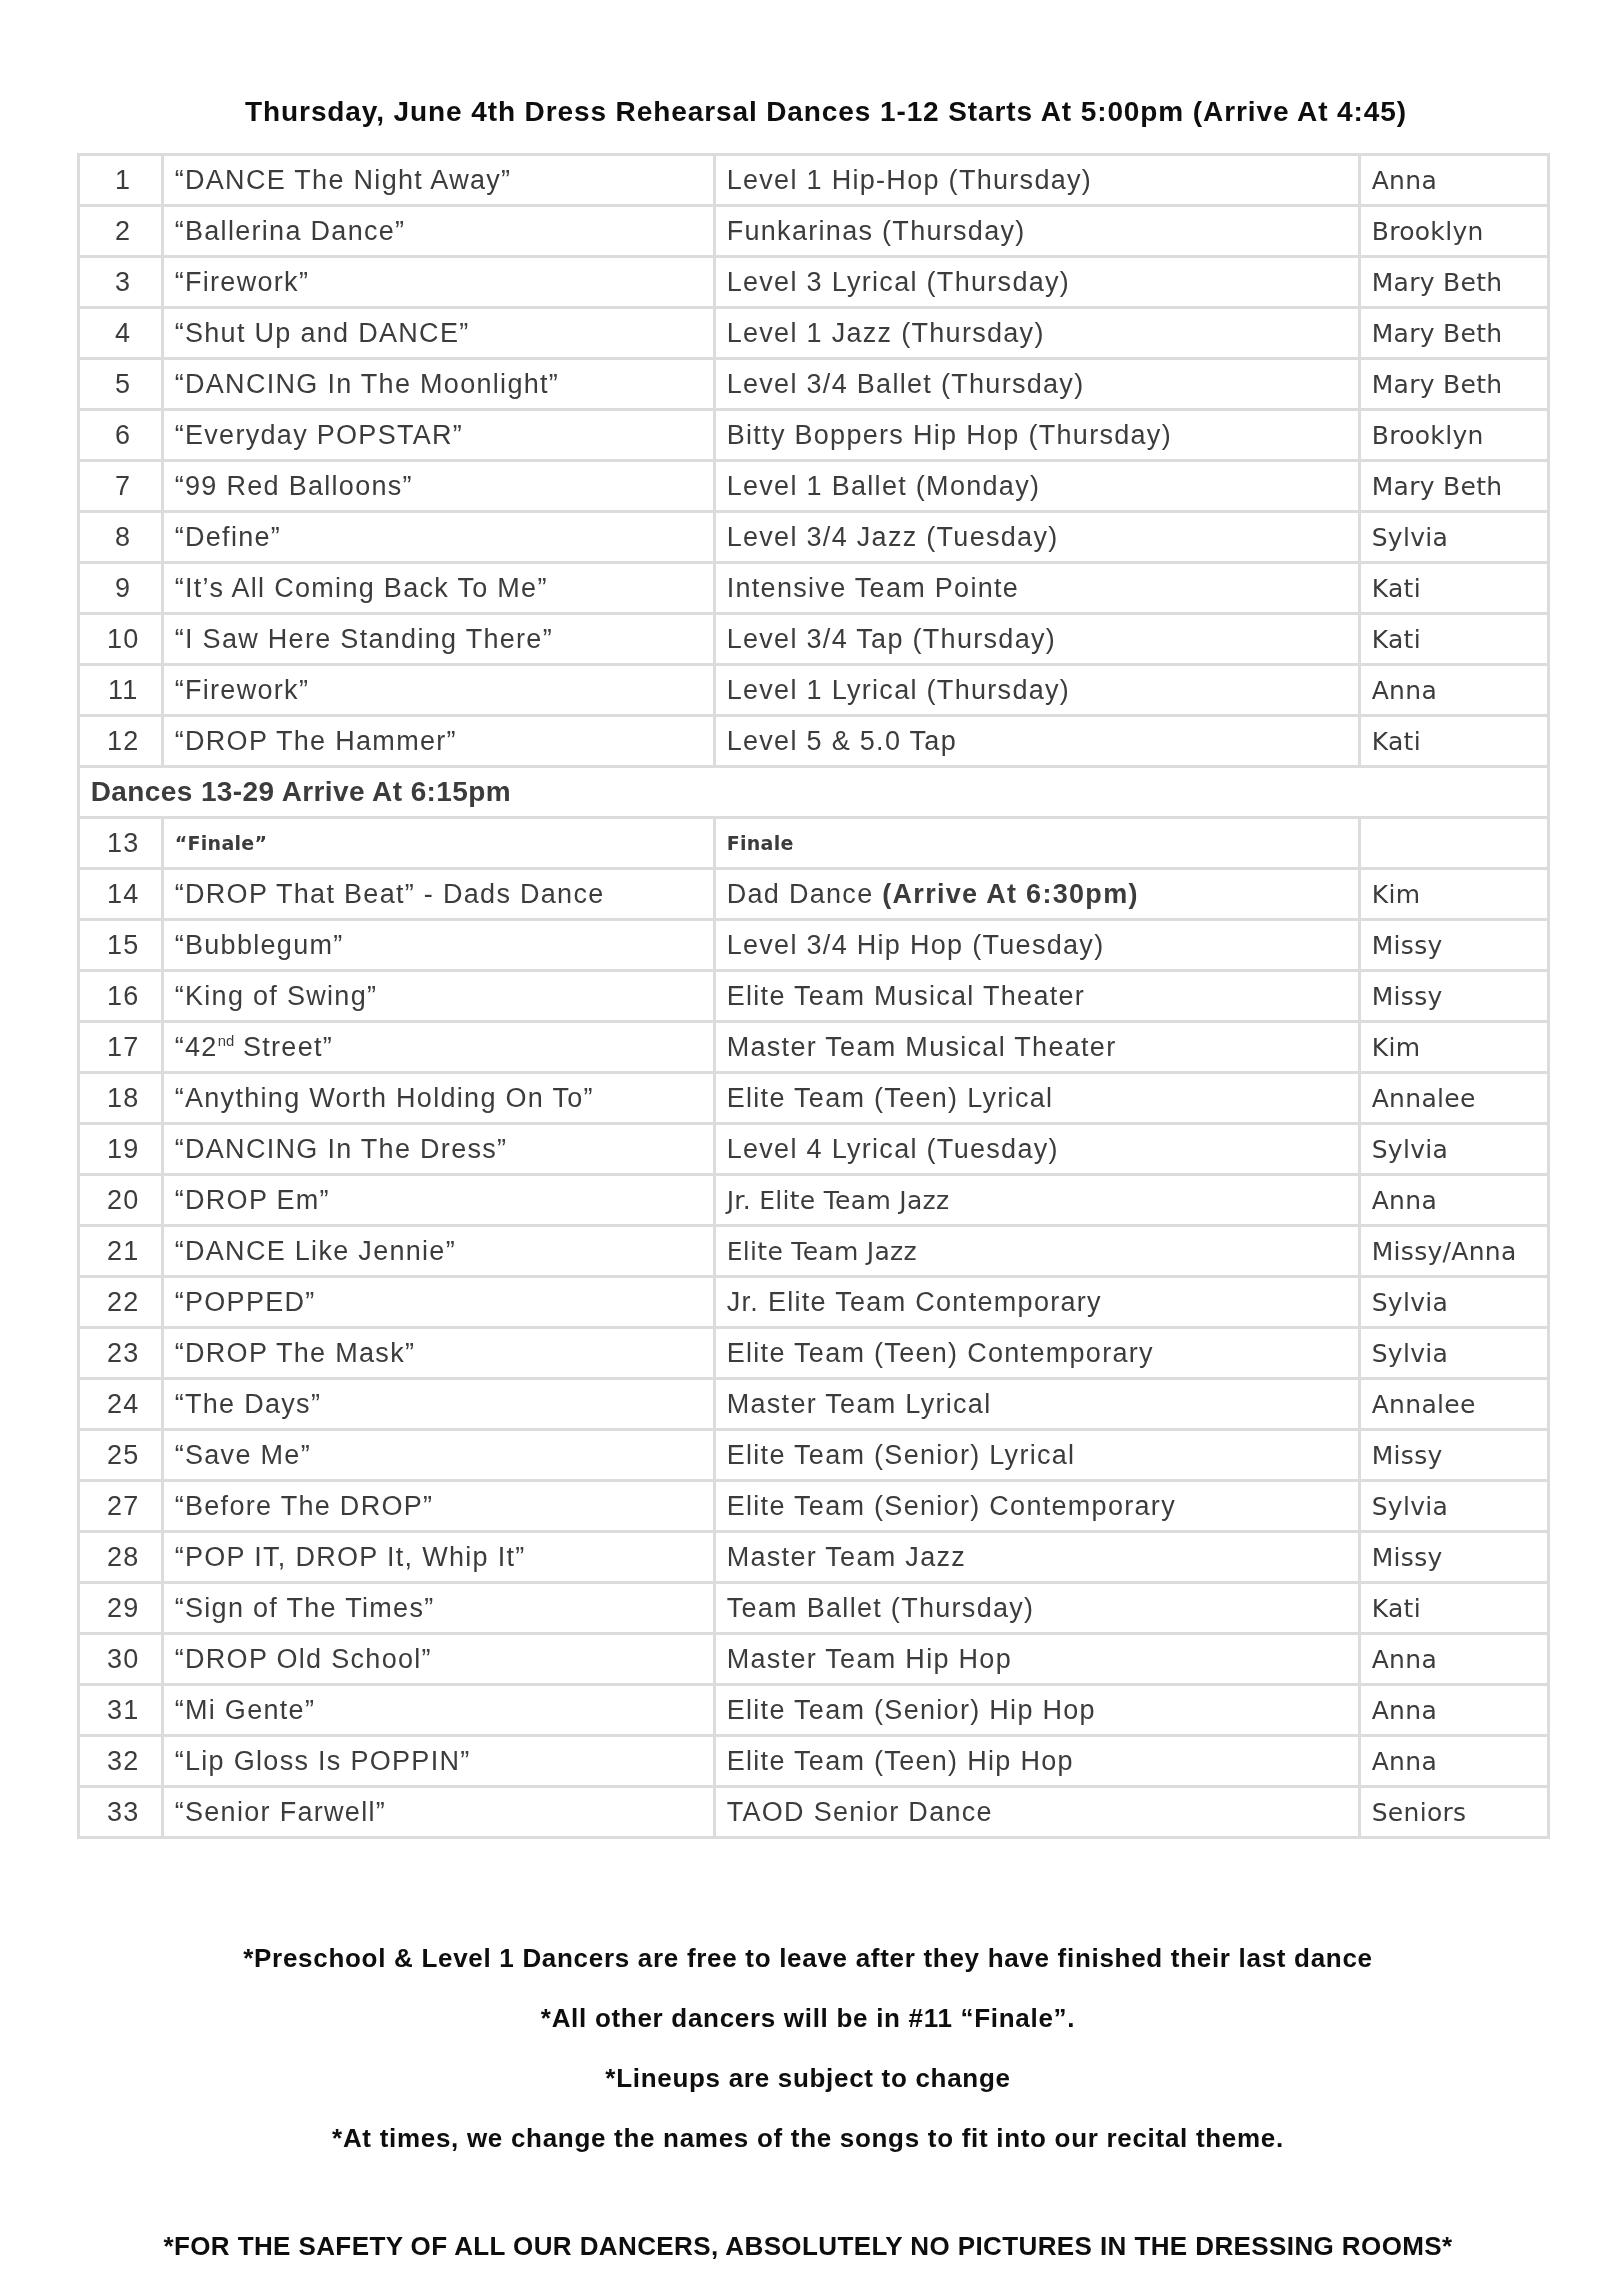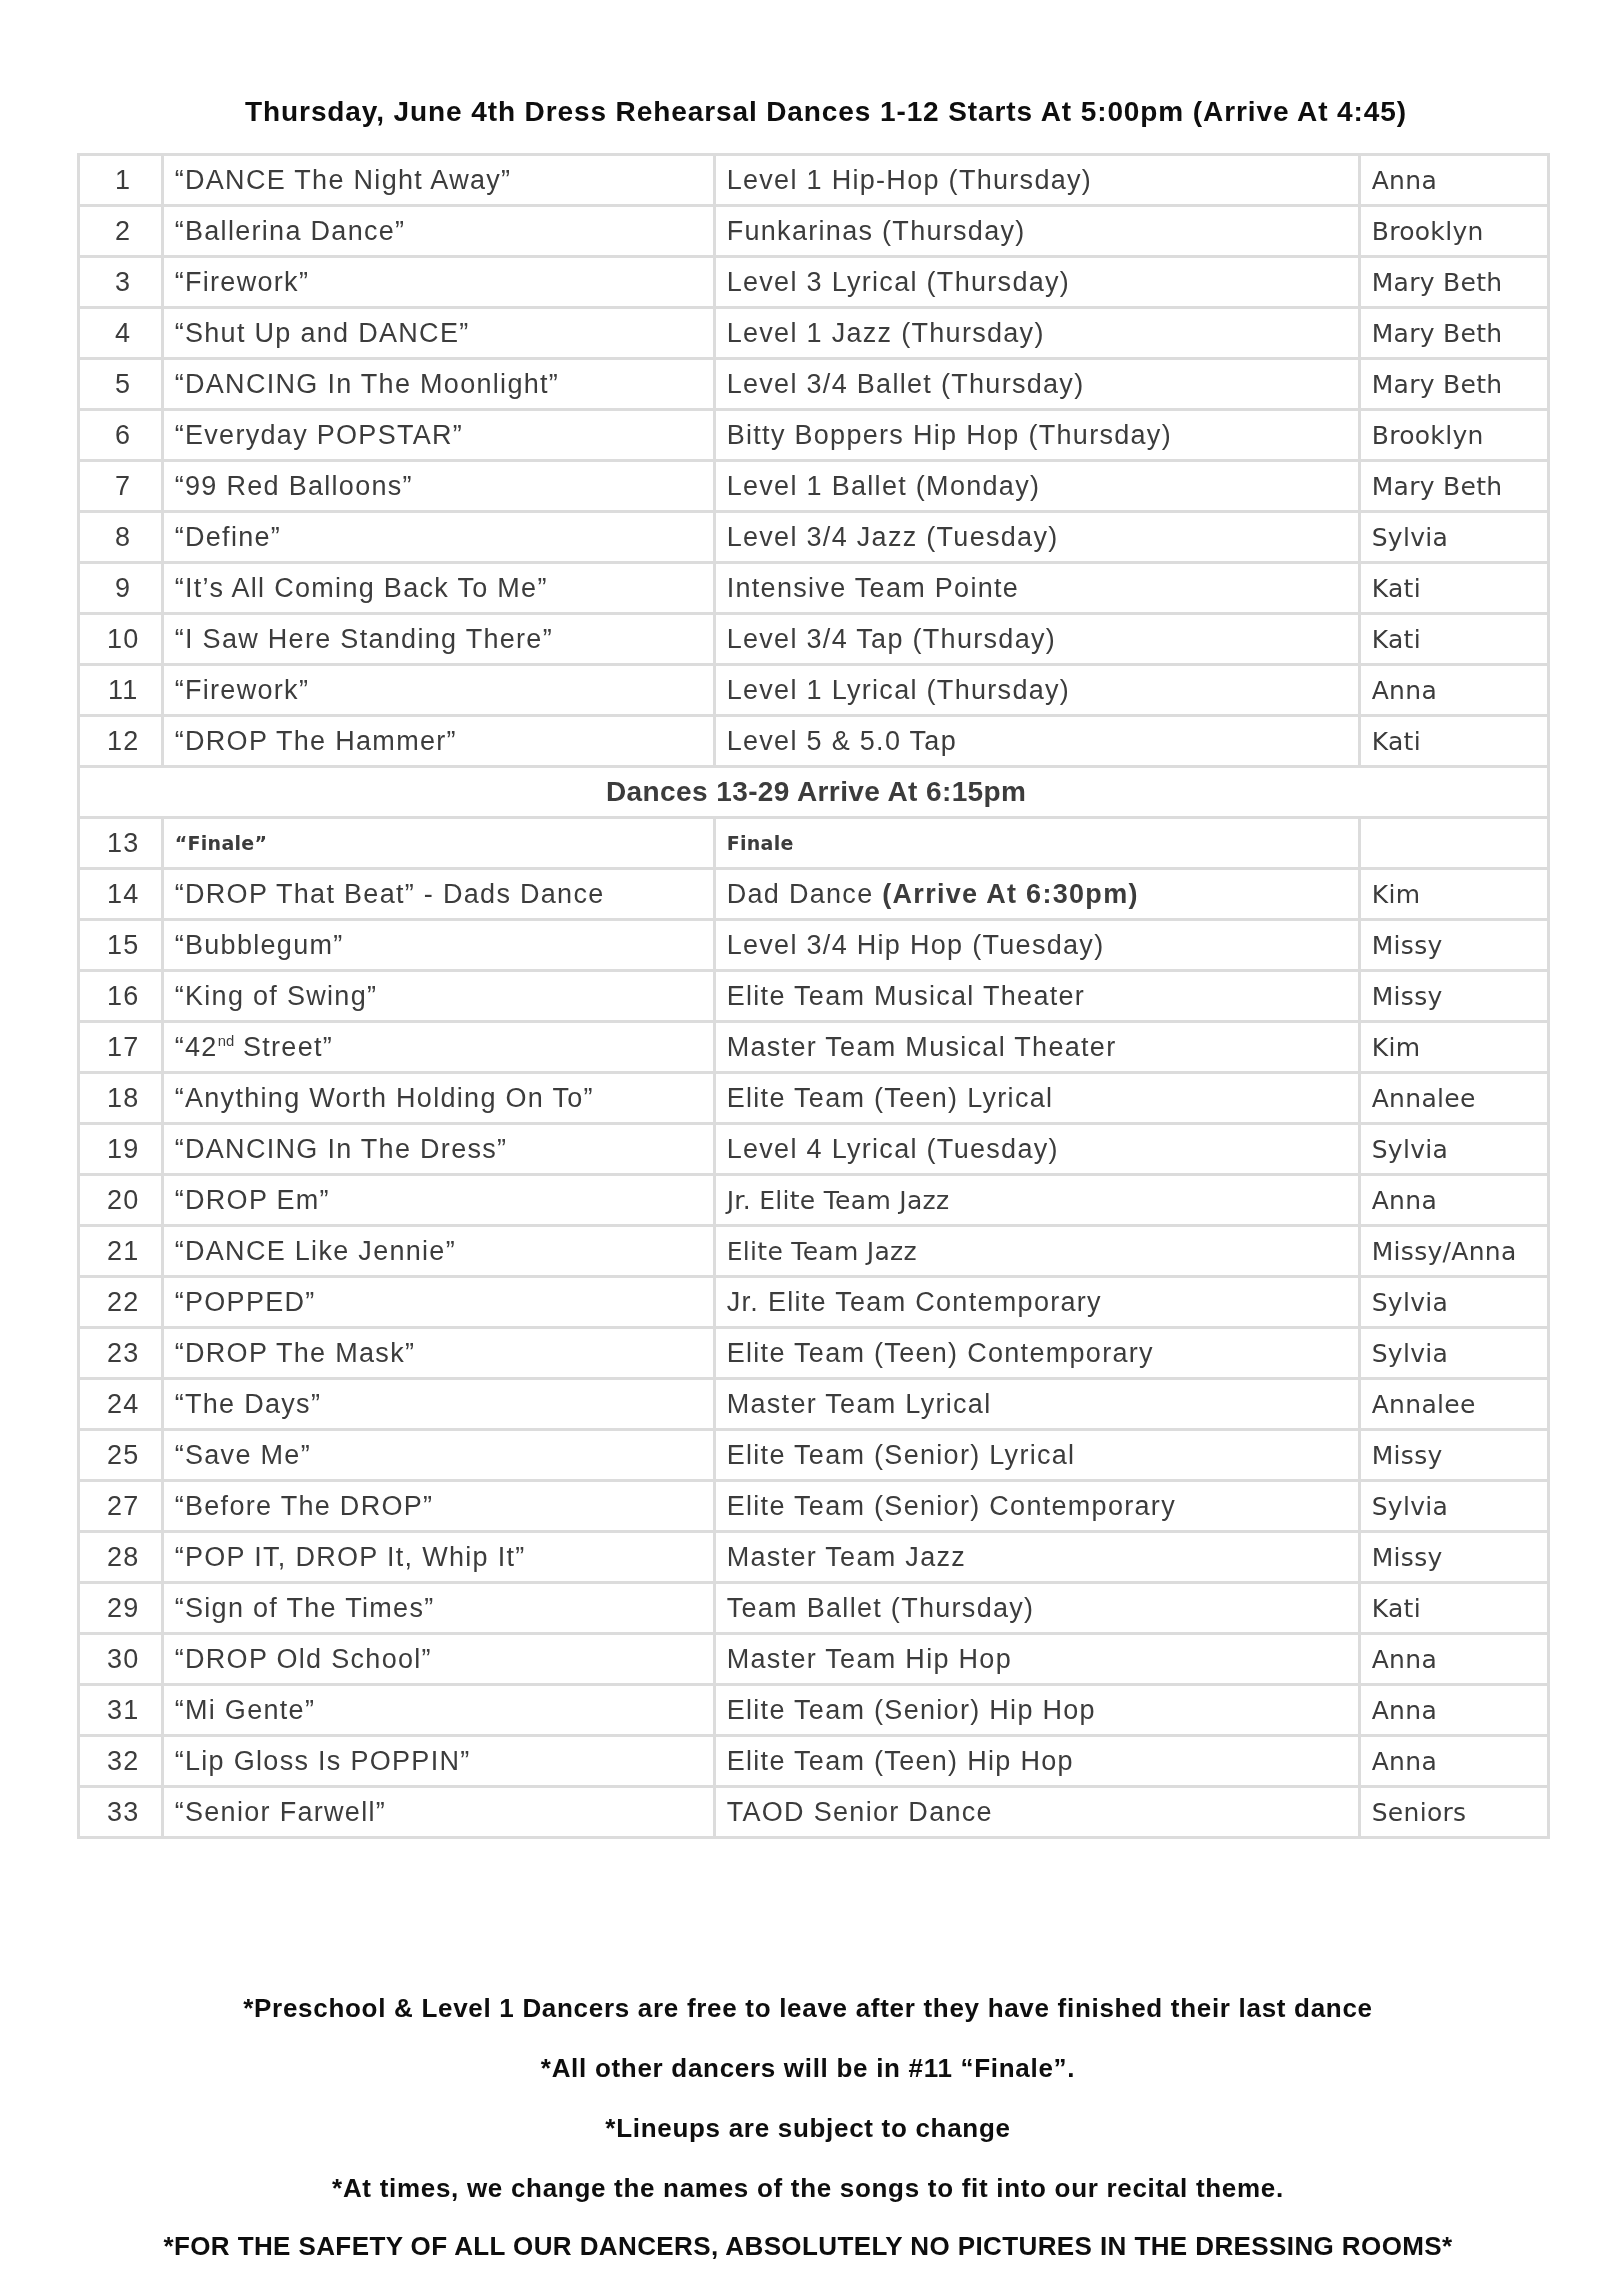"Dances 13-29 Arrive At 6:15pm" td.divider { text-align: center -> left }
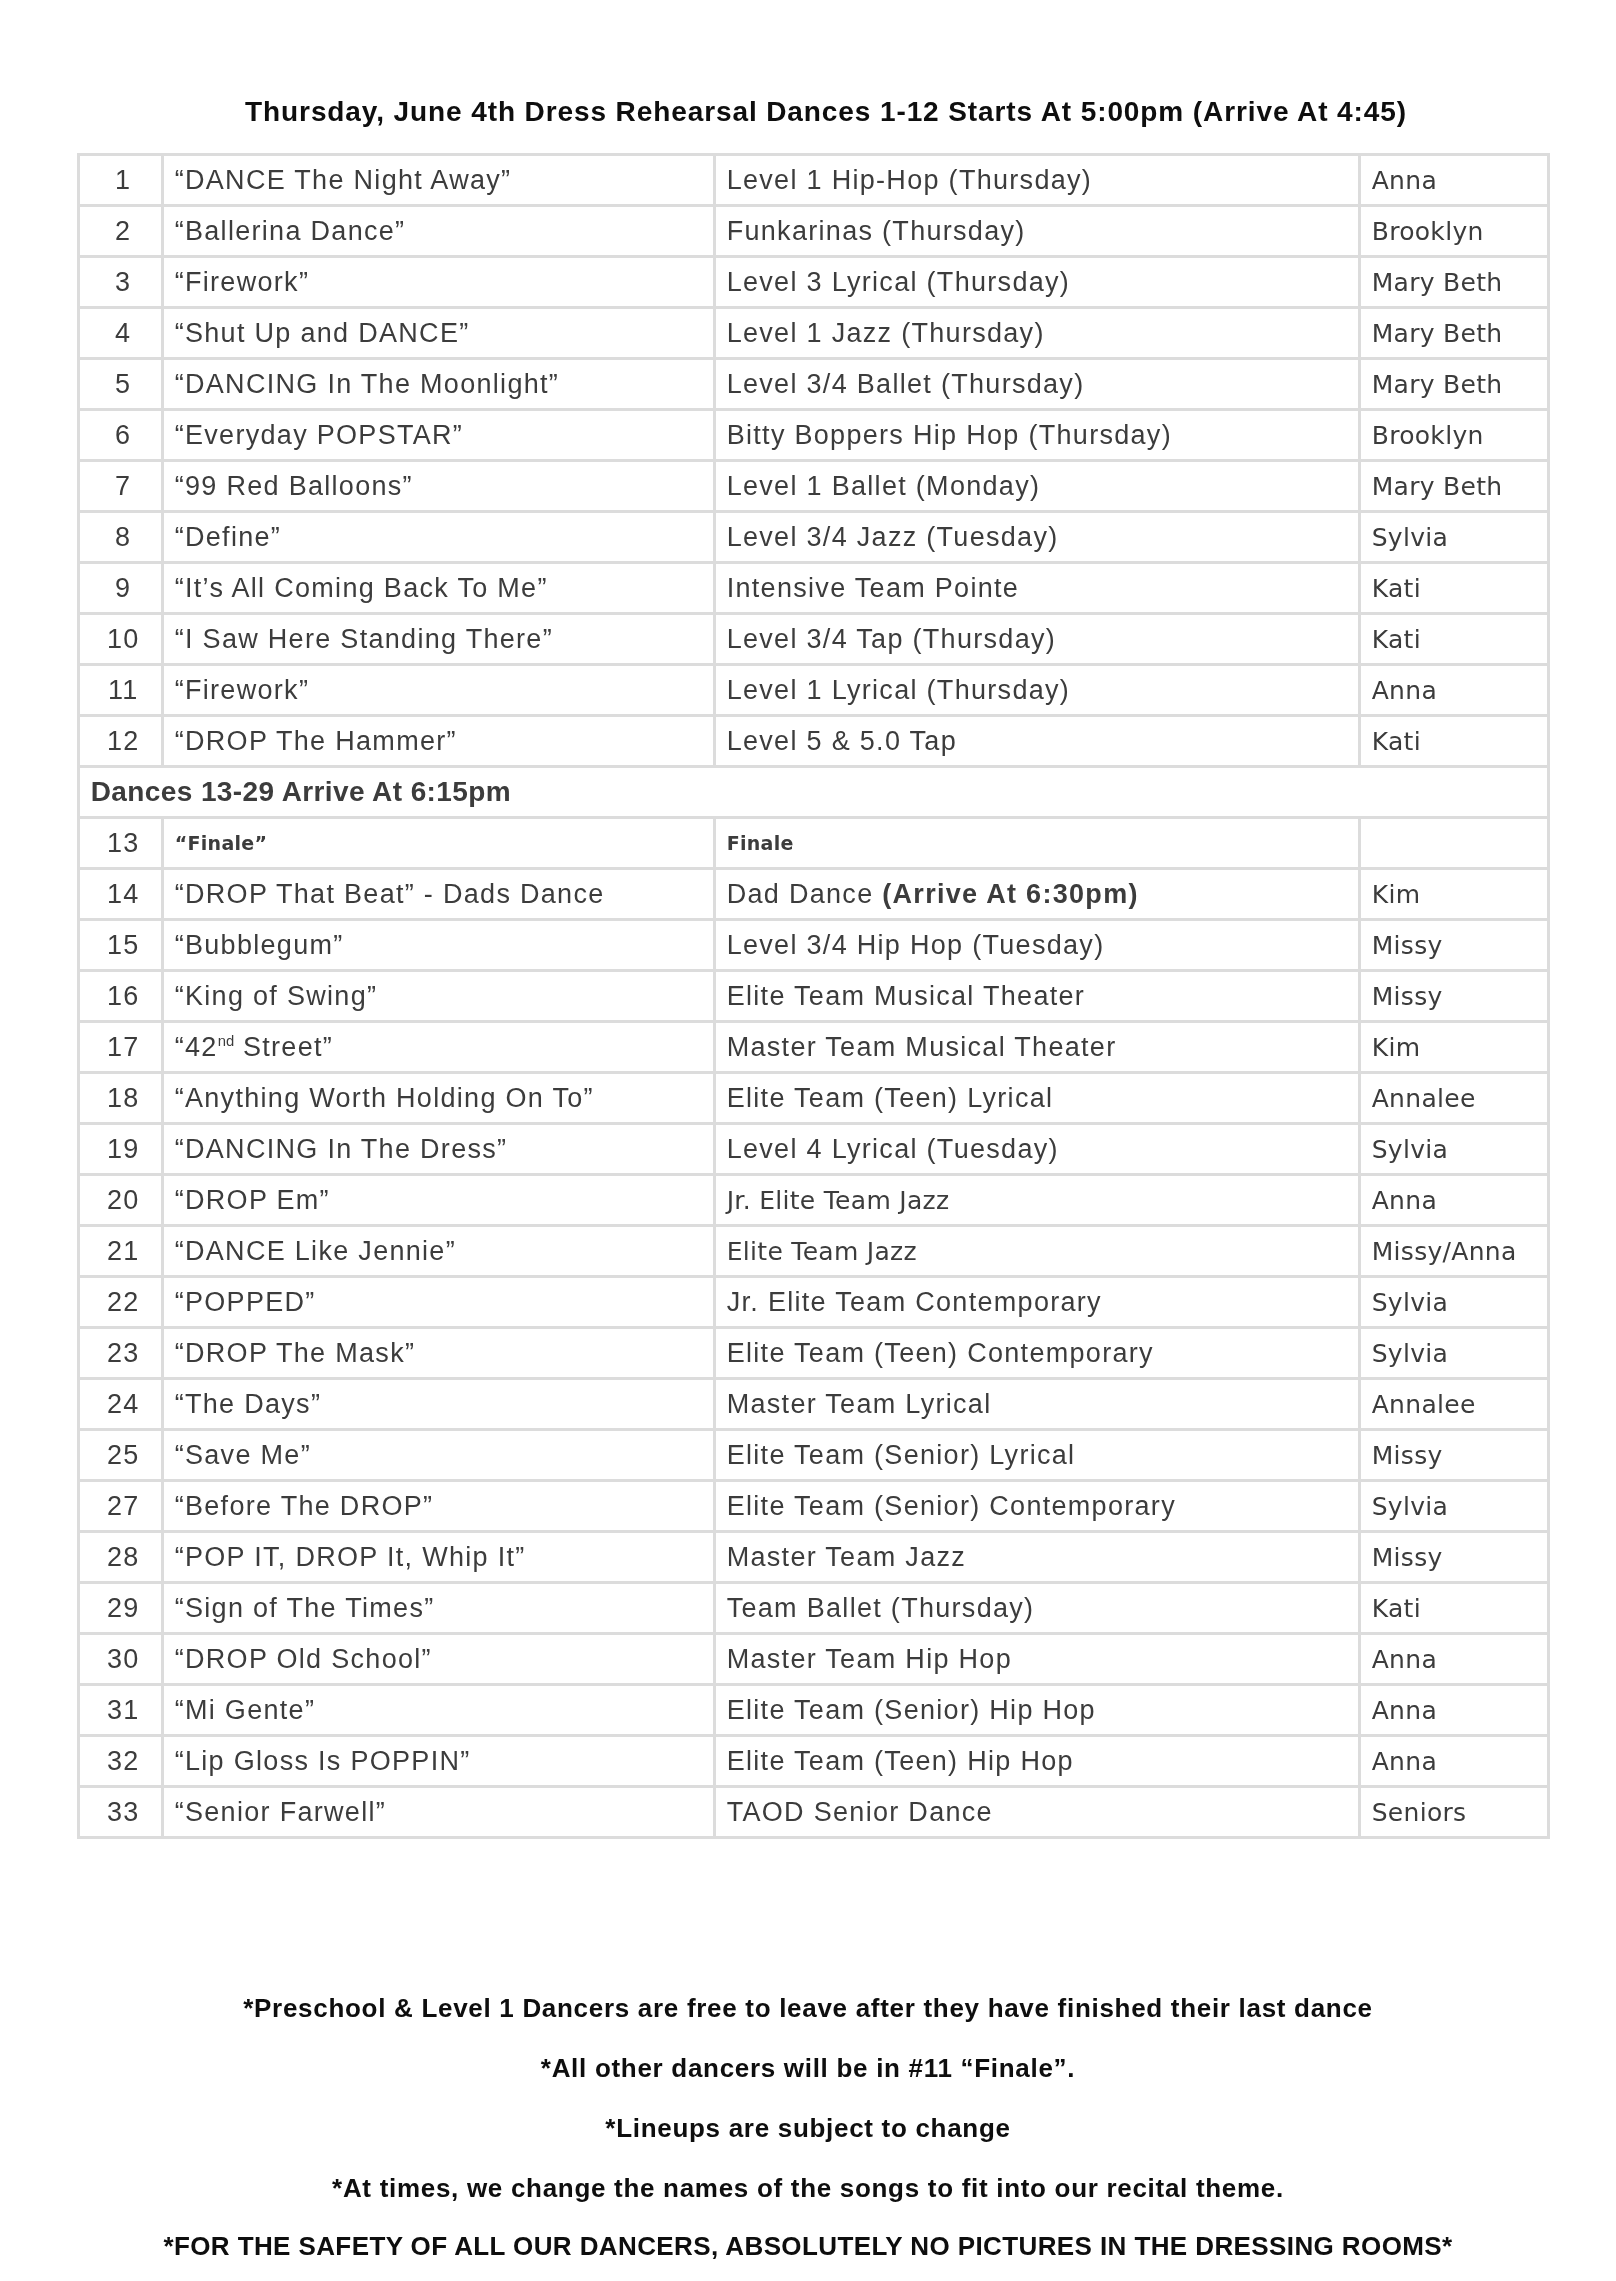"*Preschool & Level 1 Dancers" .notes { top: 1993px -> 1943px }
